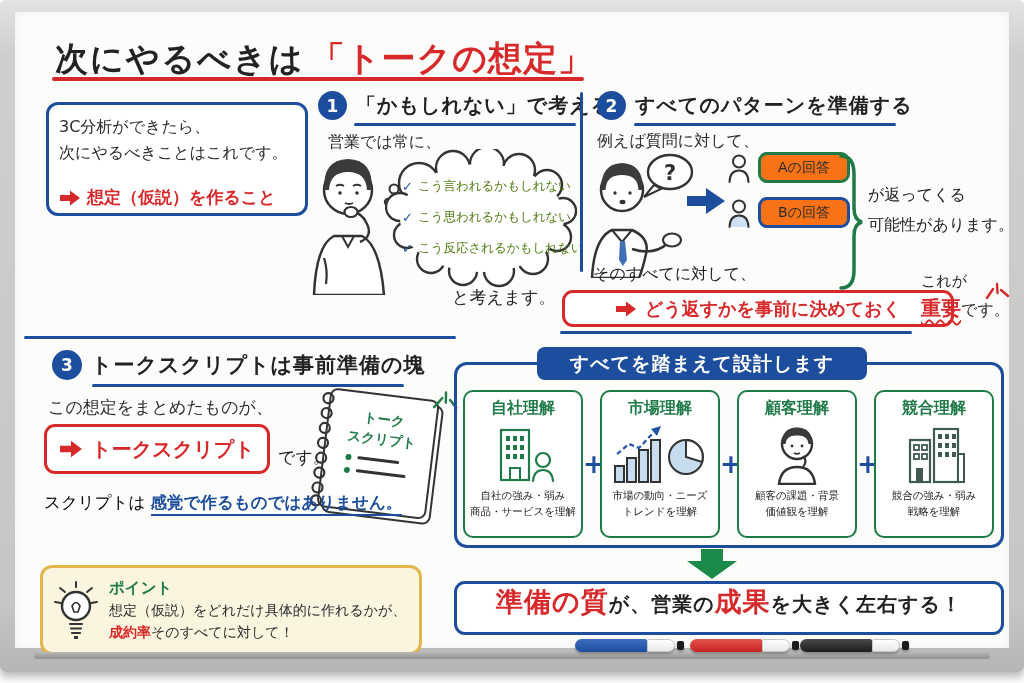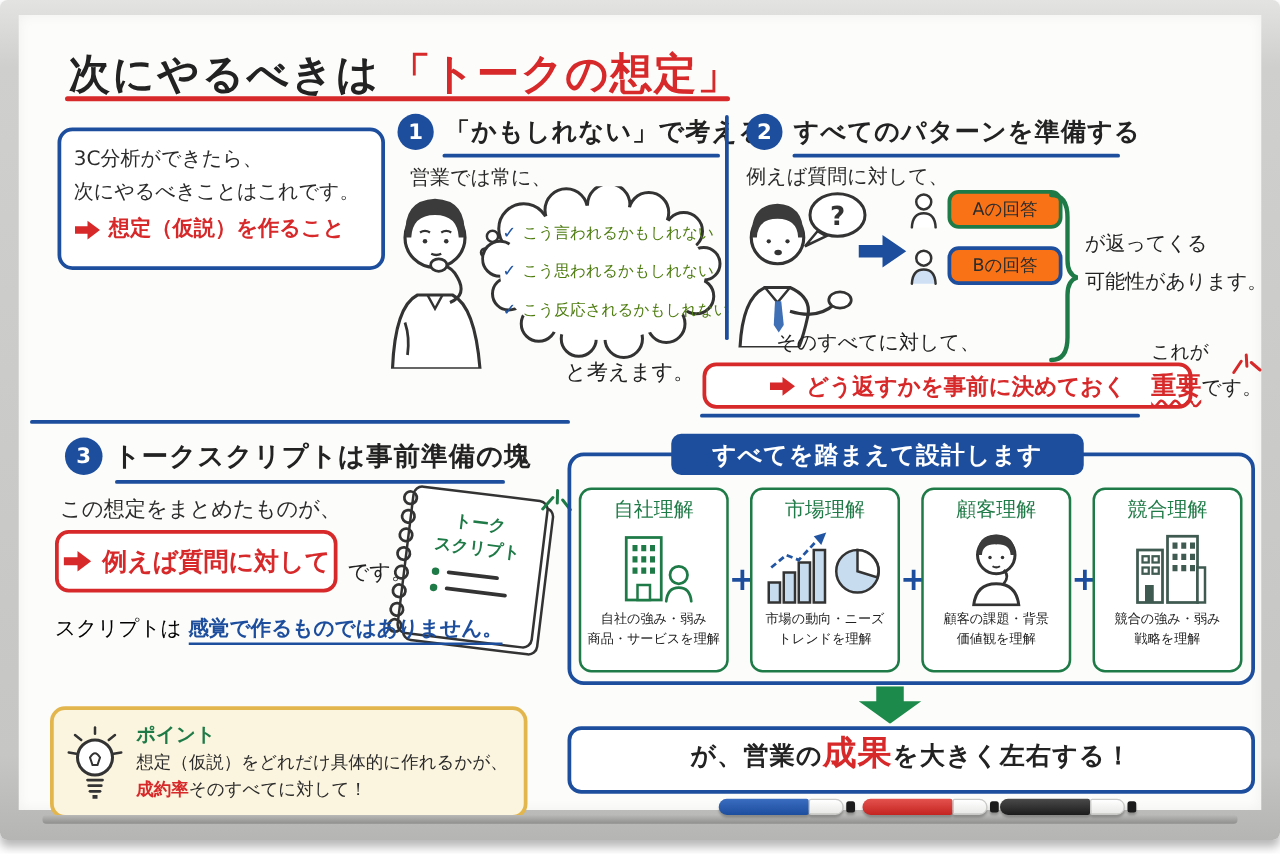"想定（仮説）を作ること" .action-row { margin-top: 5px -> 19px }
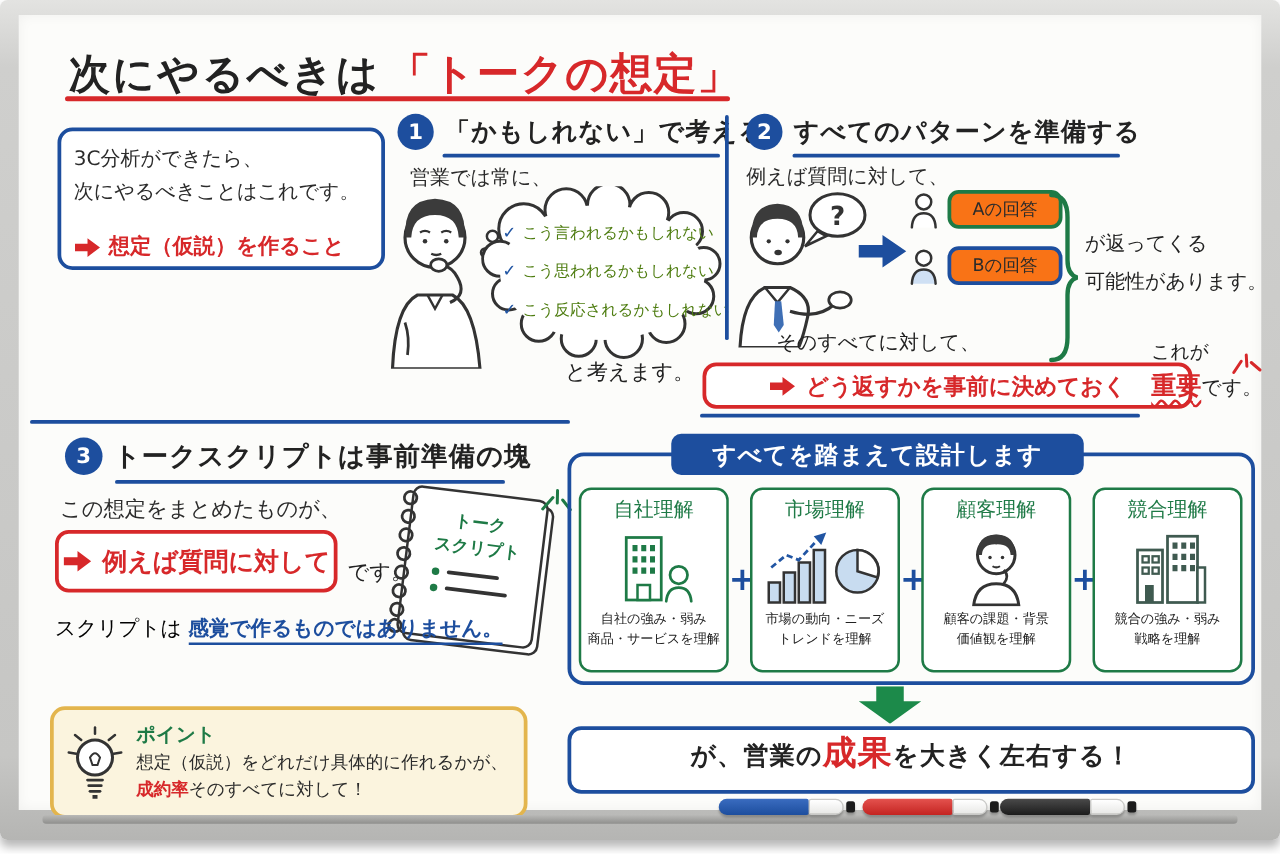"そのすべてに対して、" div.abs { margin-left: 28px -> none }
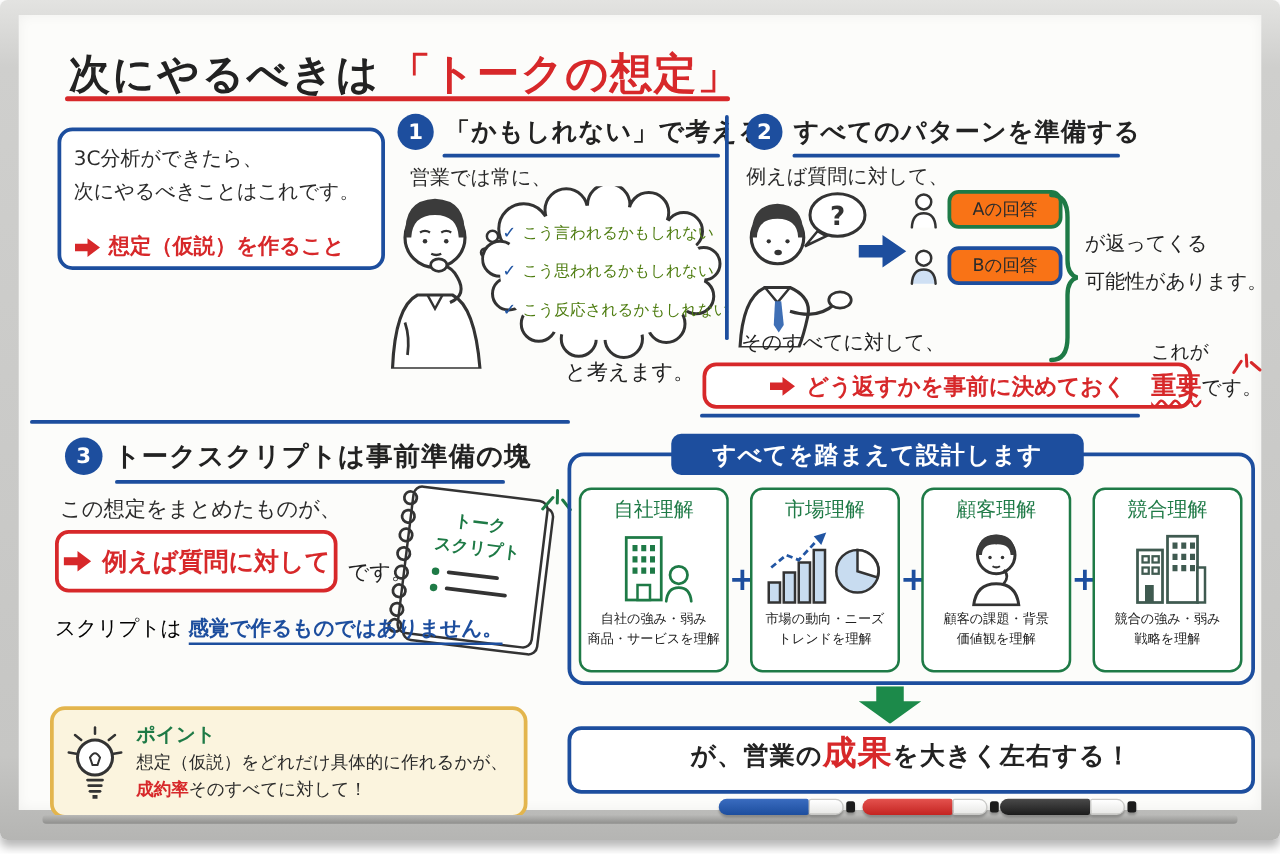"自社理解" .card-title { font-weight: normal -> bold }
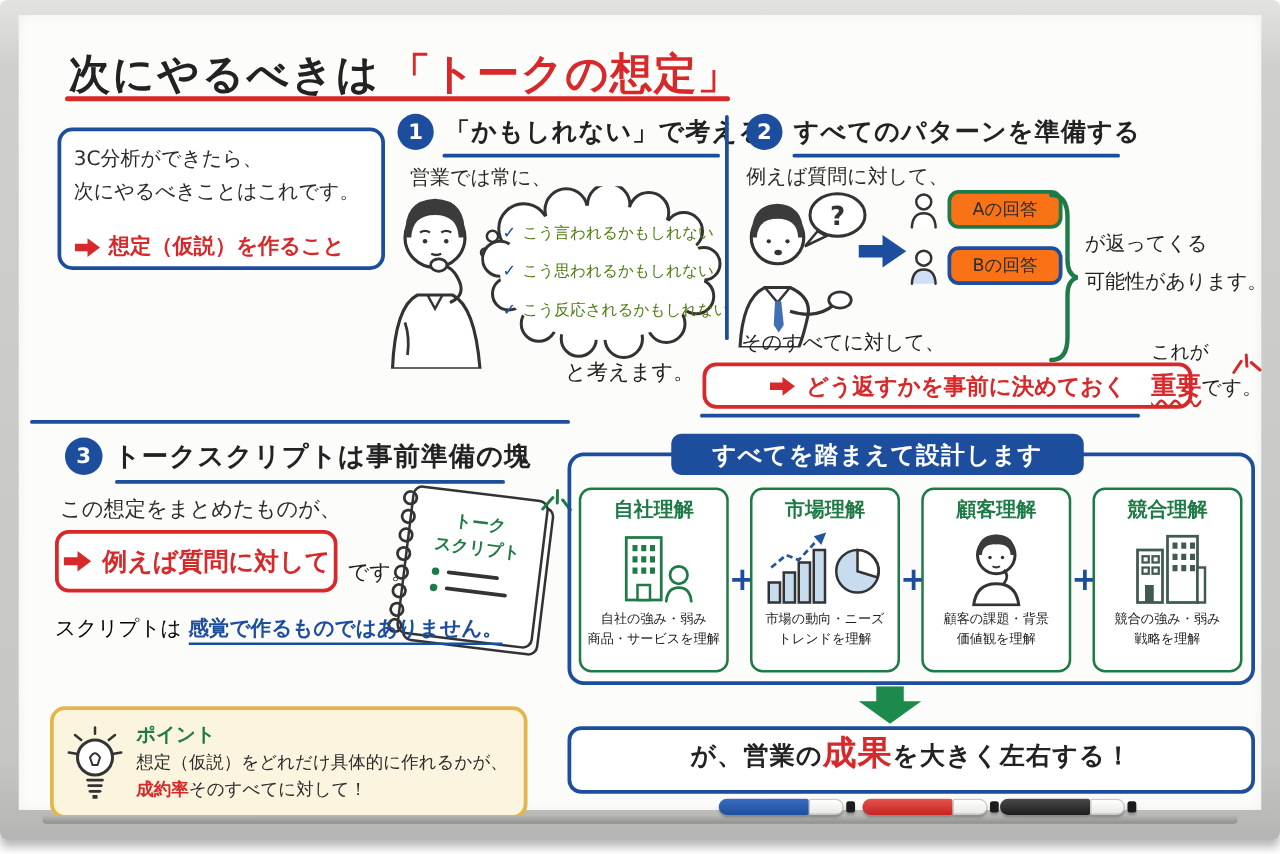"例えば質問に対して" span.txt { text: 例えば質問に対して -> トークスクリプト }
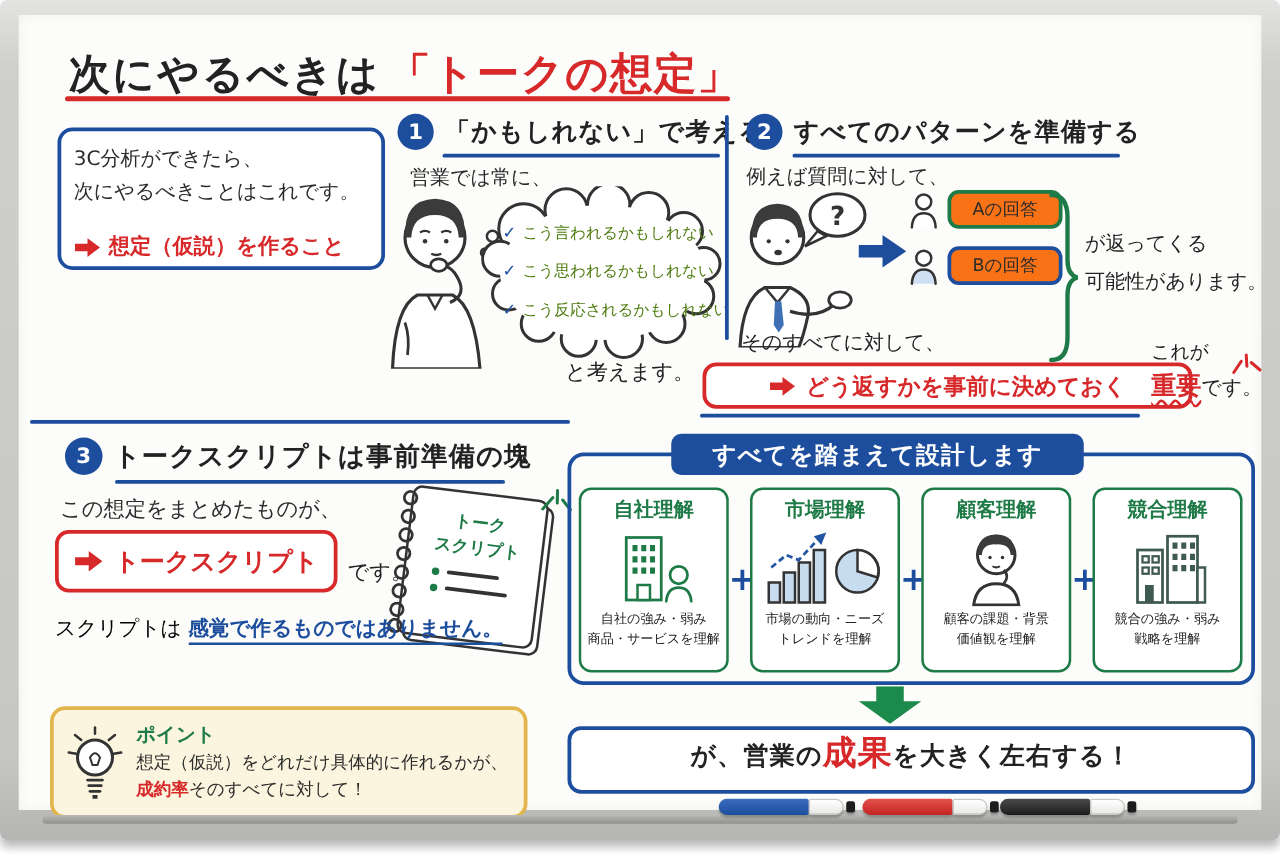"準備の質" span.concl-red { html: none -> <span>準備の質</span> }
